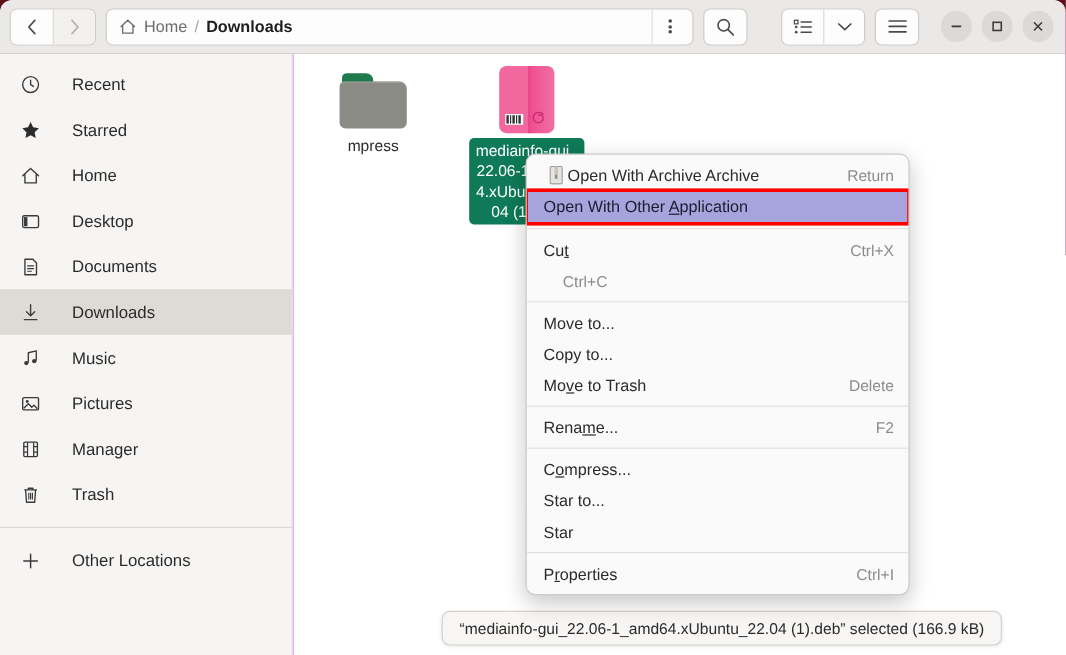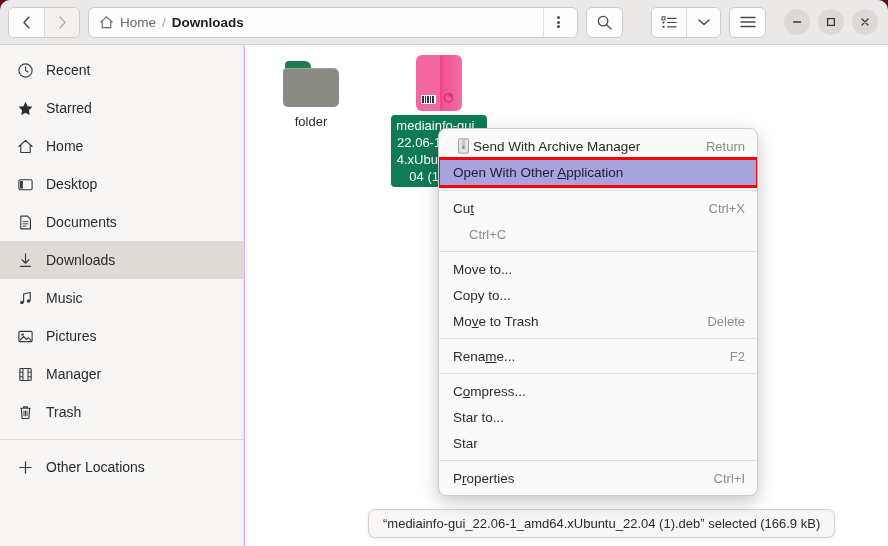"Recent" .side-item { gap: 12px -> 26px }
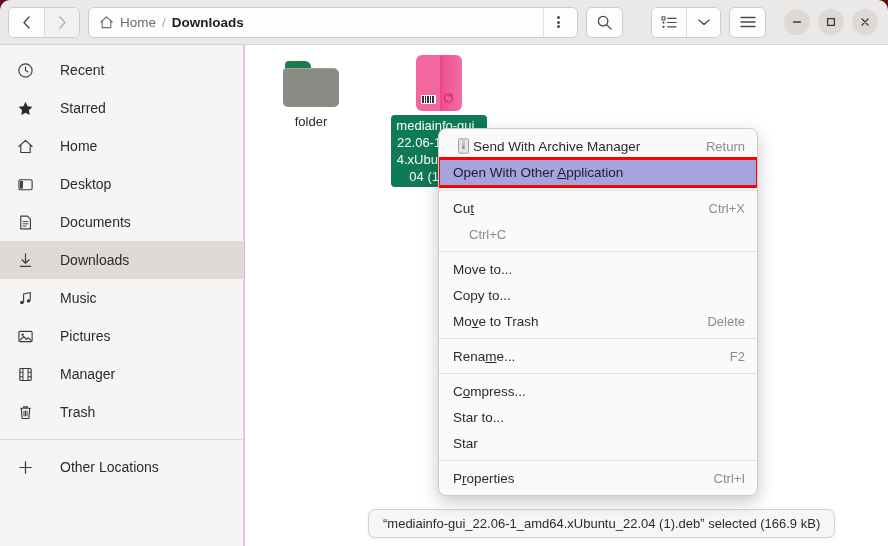"folder" div.file-label { text: folder -> mpress }
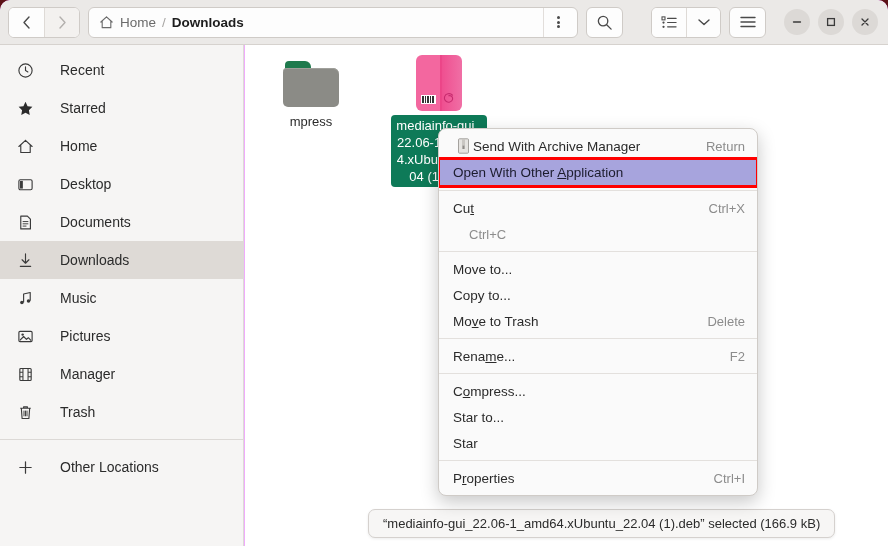"Send With Archive Manager" span.mi-label { text: Send With Archive Manager -> Open With Archive Archive }
